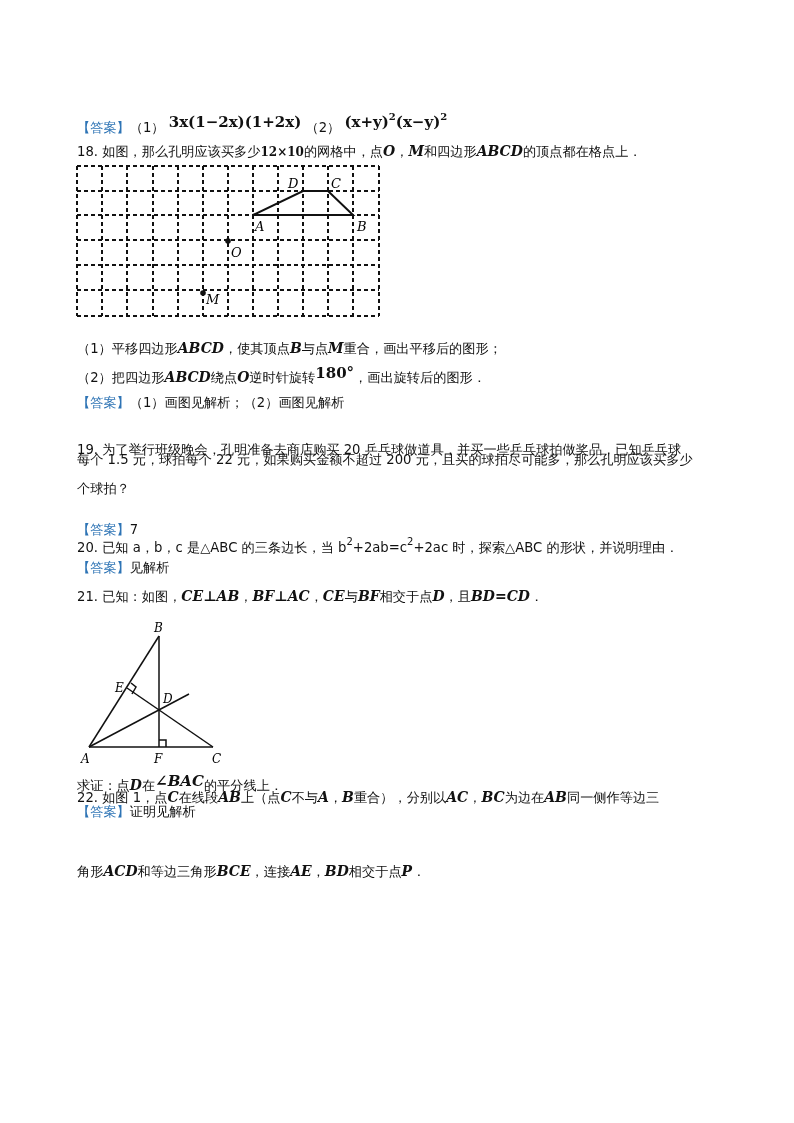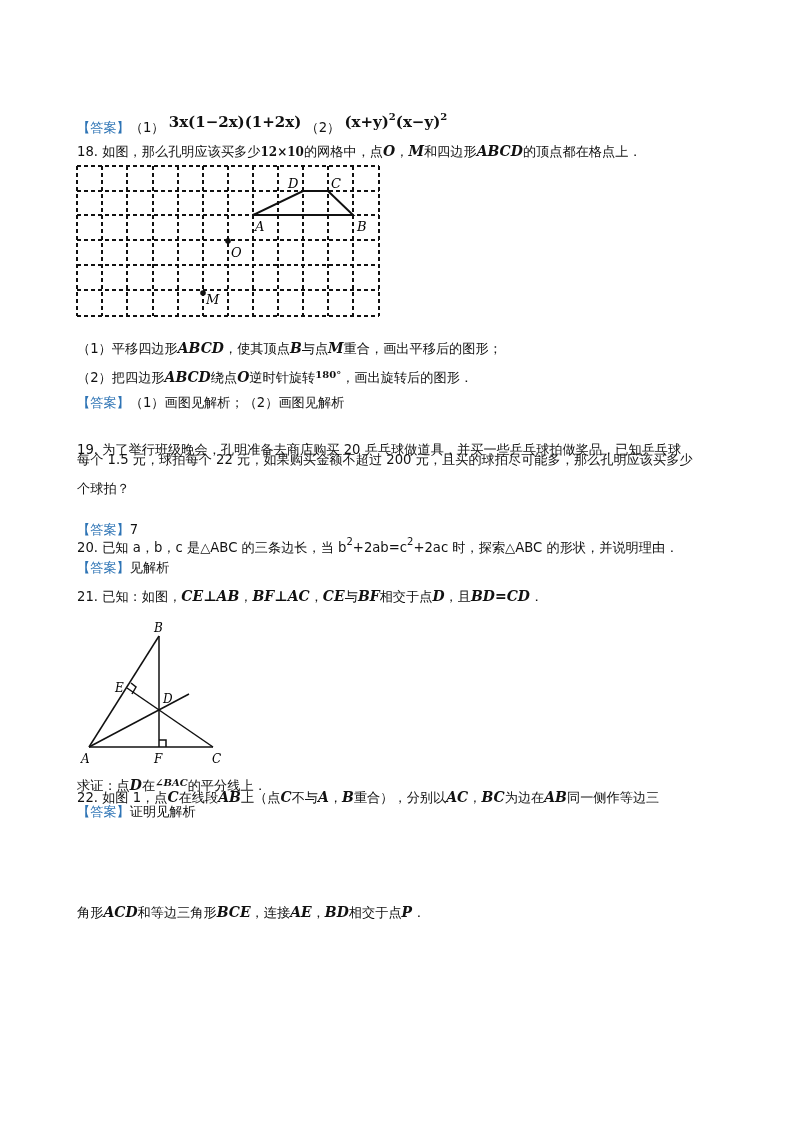"180°" .small { font-size: 10px -> 15px }
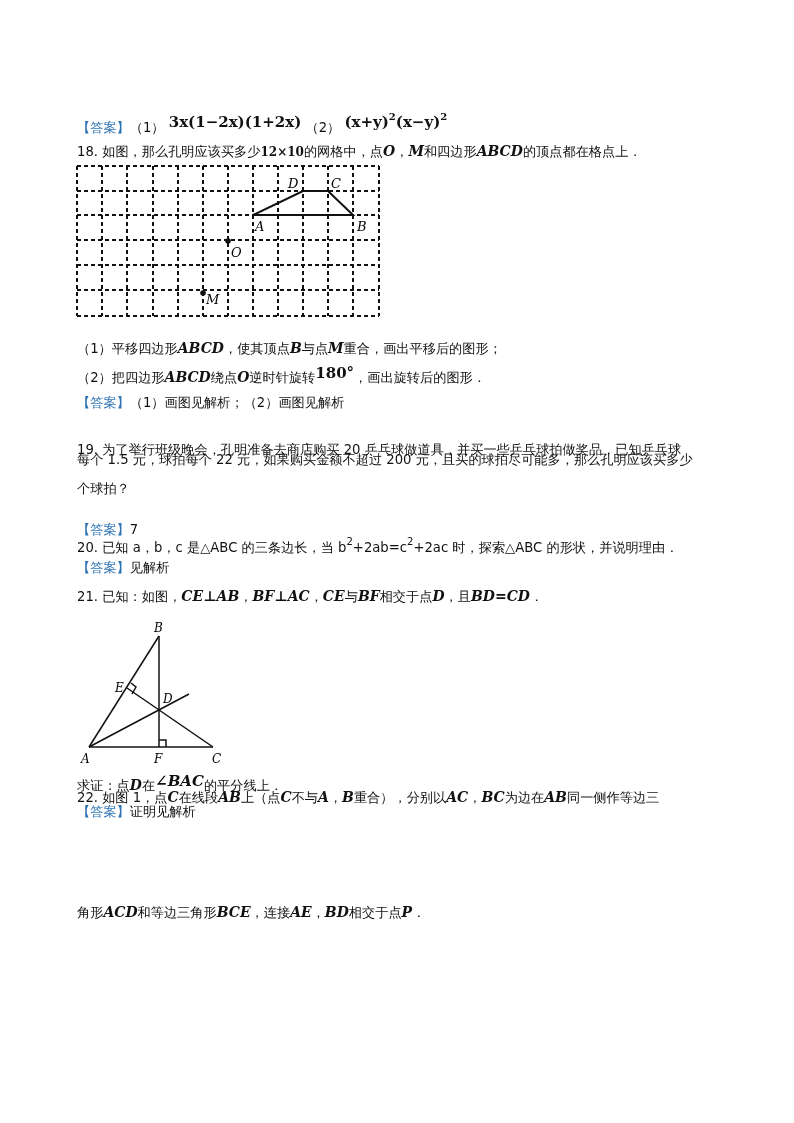"角形ACD和等边三角形BCE，连接AE，BD相交于点P．" div.line { margin-top: 41px -> none }
